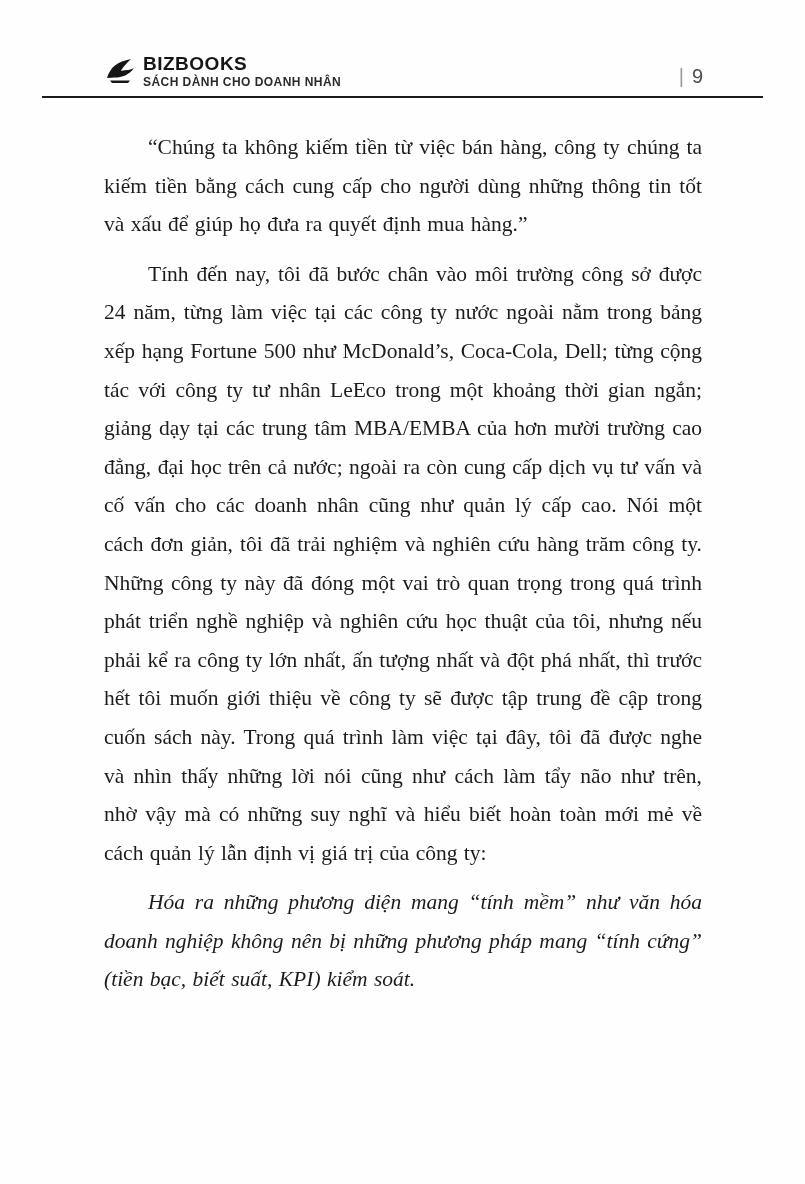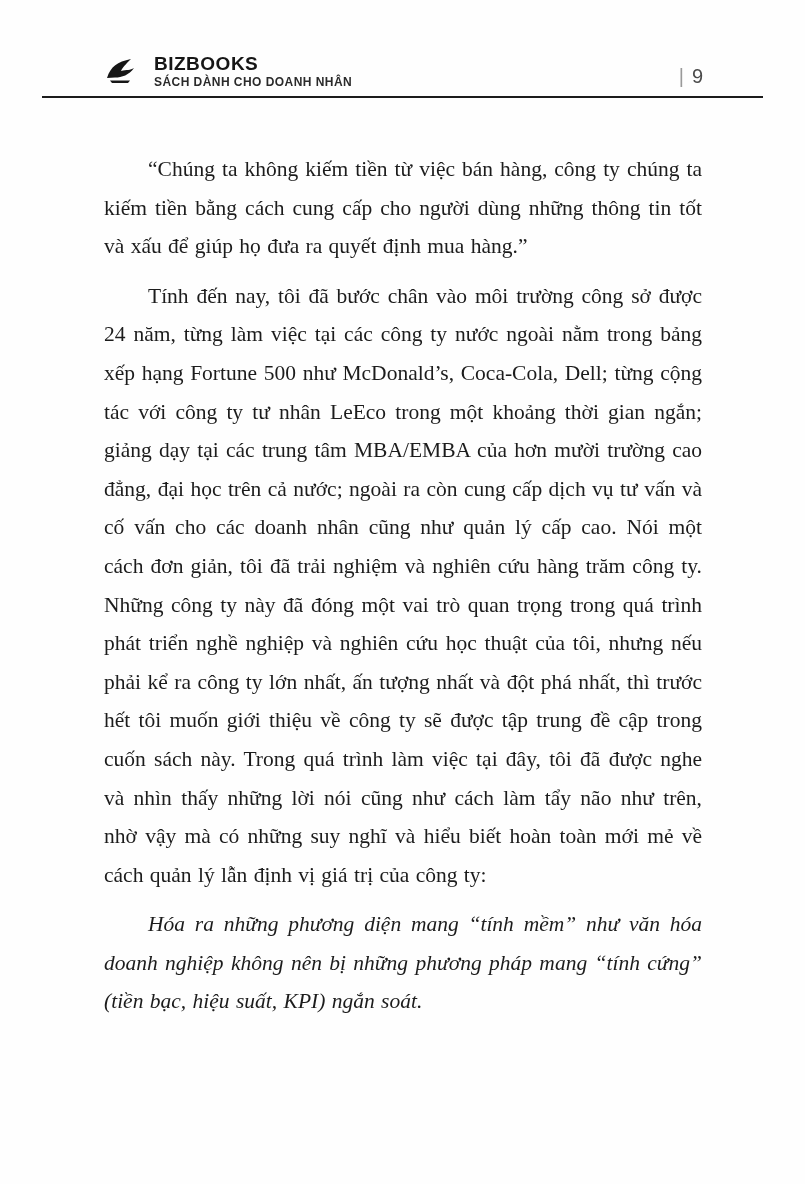"BIZBOOKS" .logo { gap: 18px -> 7px }
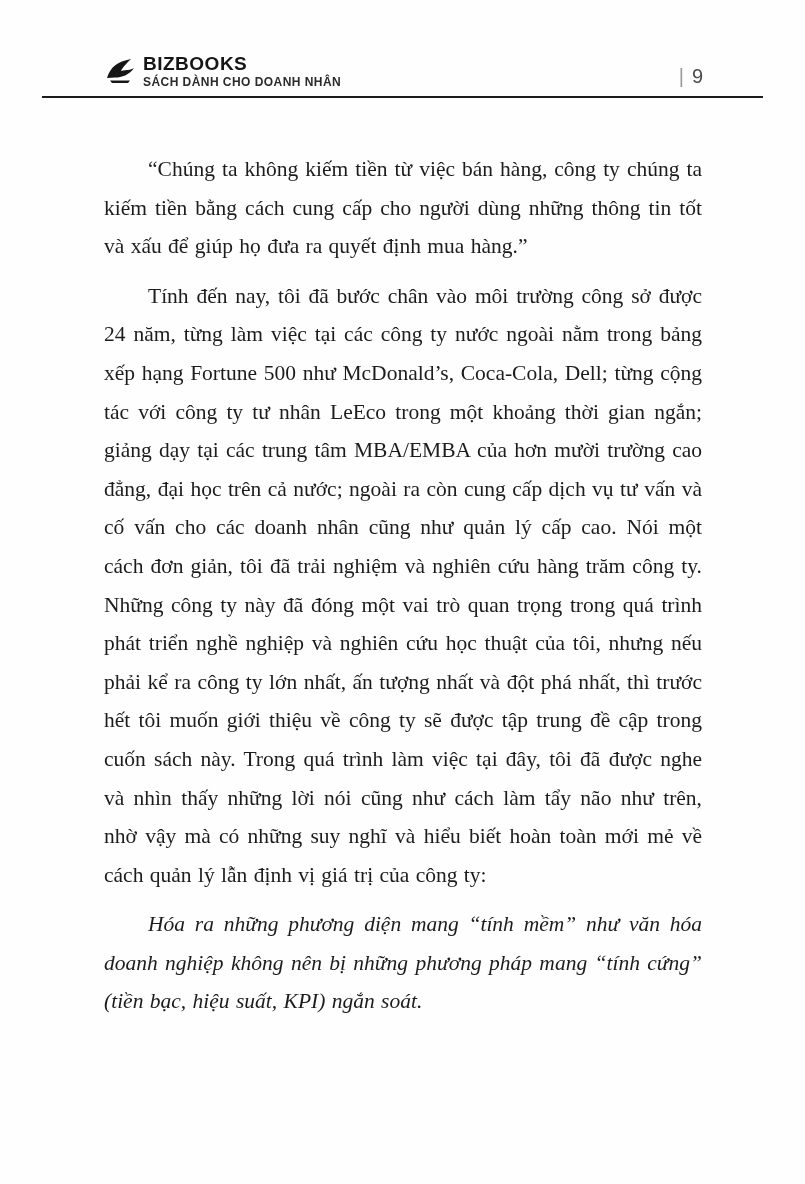"“Chúng ta không kiếm tiền" .content { margin-top: 22px -> none }
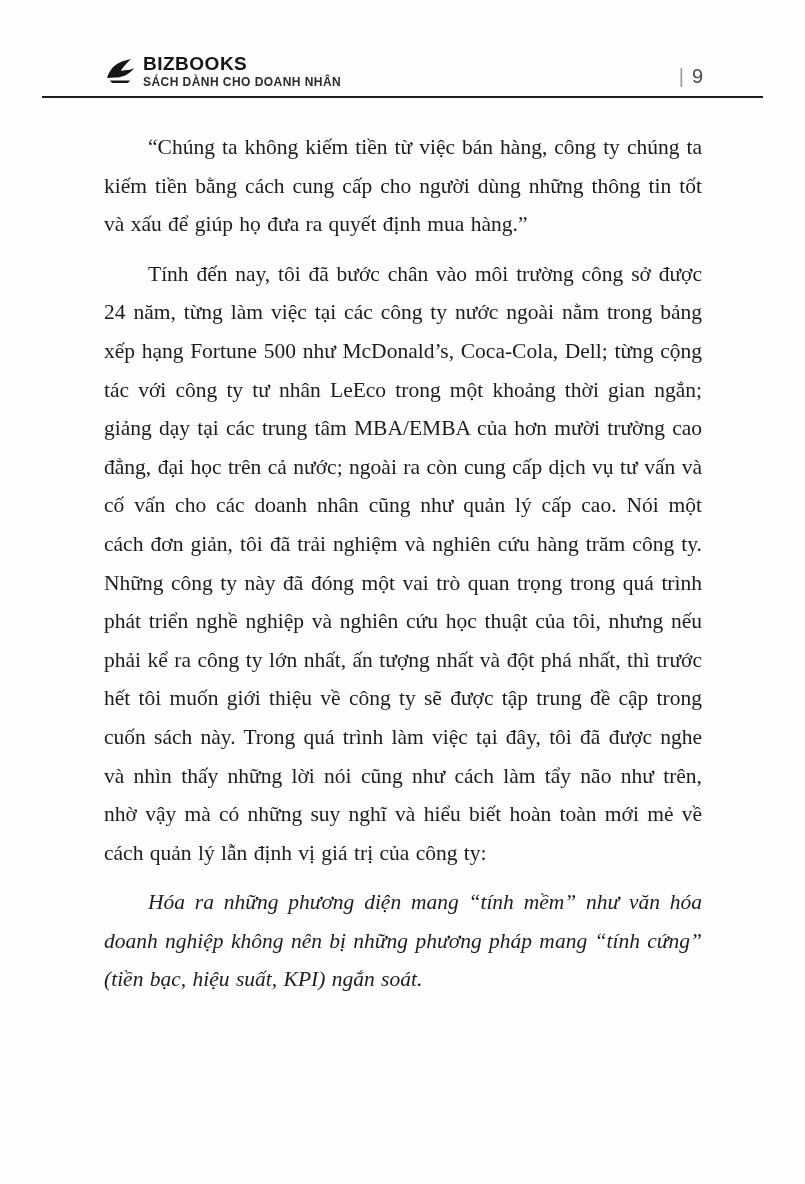"Hóa ra những phương diện" p.para { text: hiệu suất, KPI) ngắn -> biết suất, KPI) kiểm }
